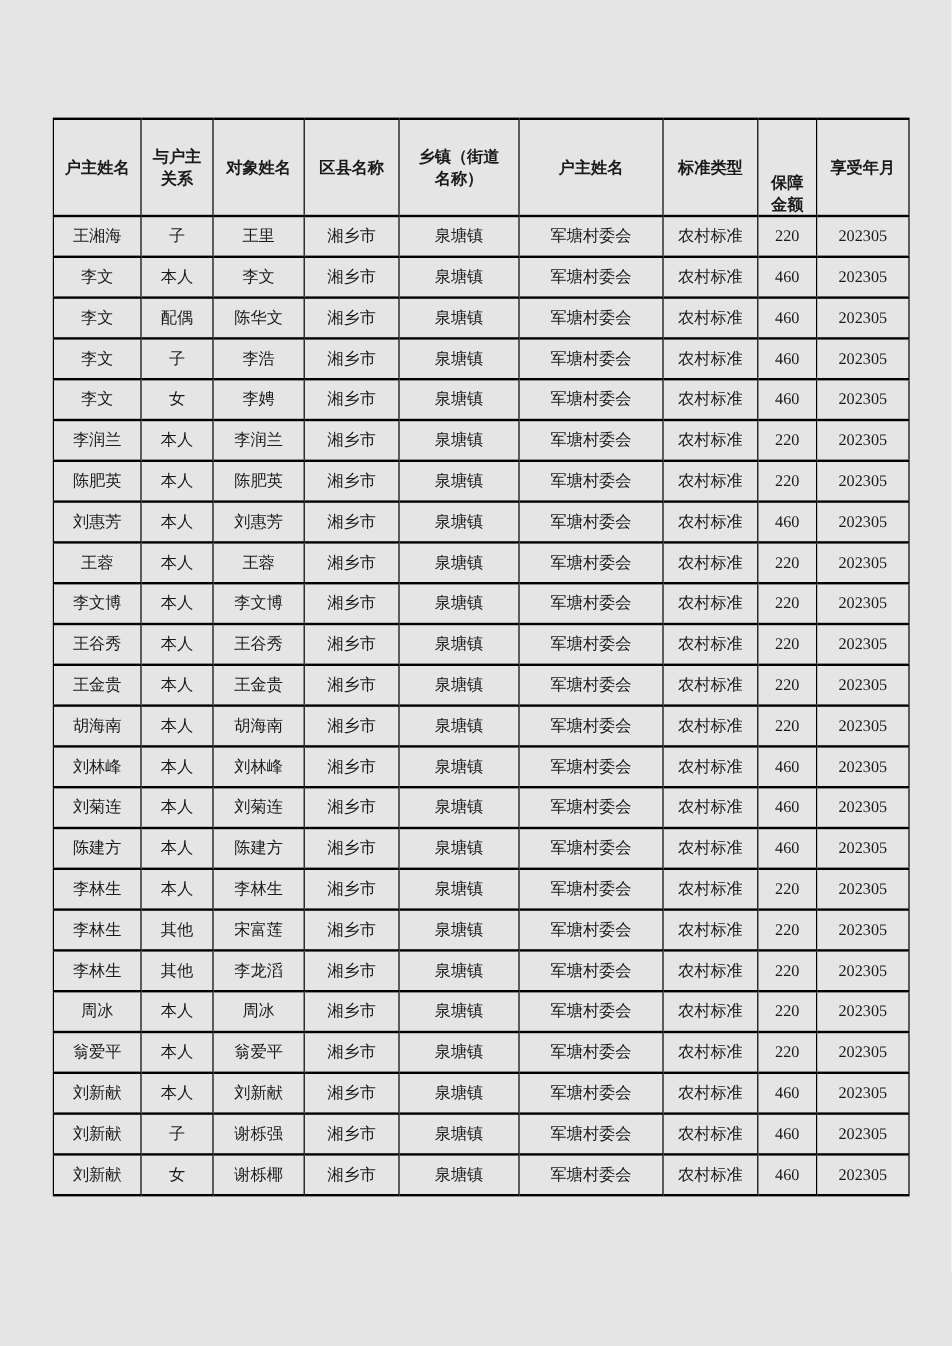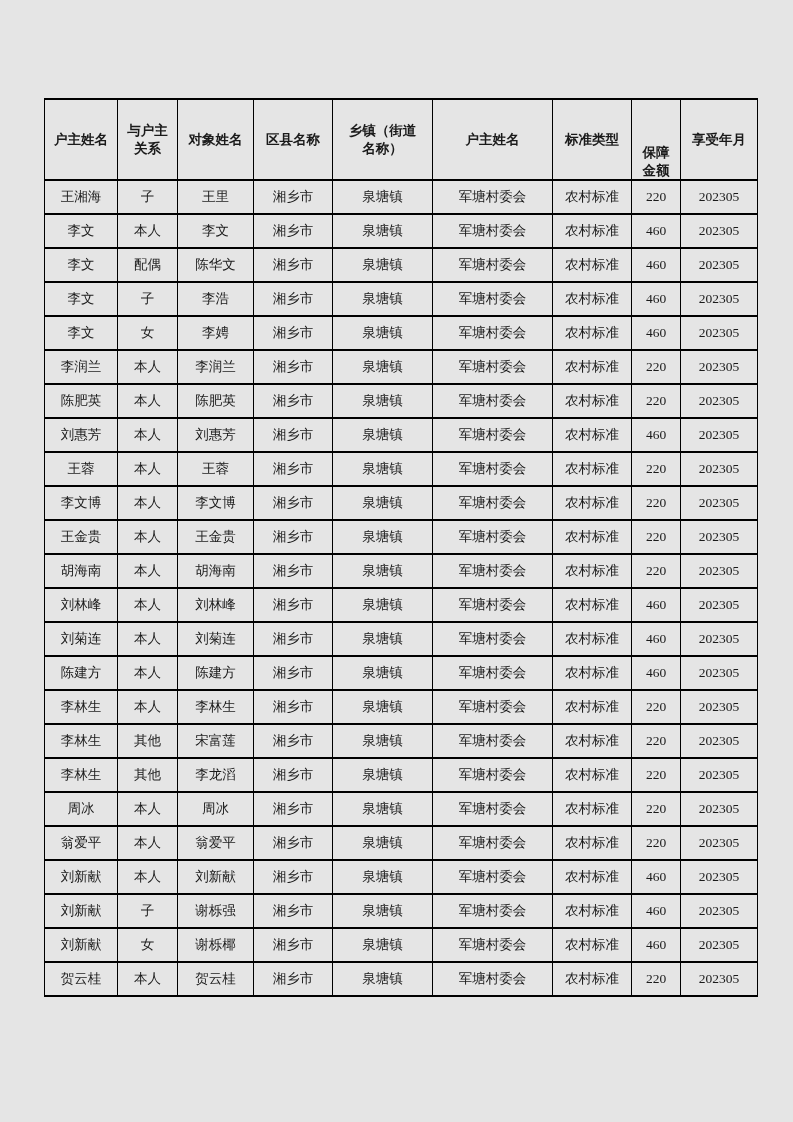"王谷秀" tr { html: none -> <tr> <td>王谷秀</td> <td>本人</td> <td>王谷秀</td> <td>湘乡市</td> <td>泉塘镇</td> <td>军塘村委会</td> <td>农村标准</td> <td>220</td> <td>202305</td> </tr> }
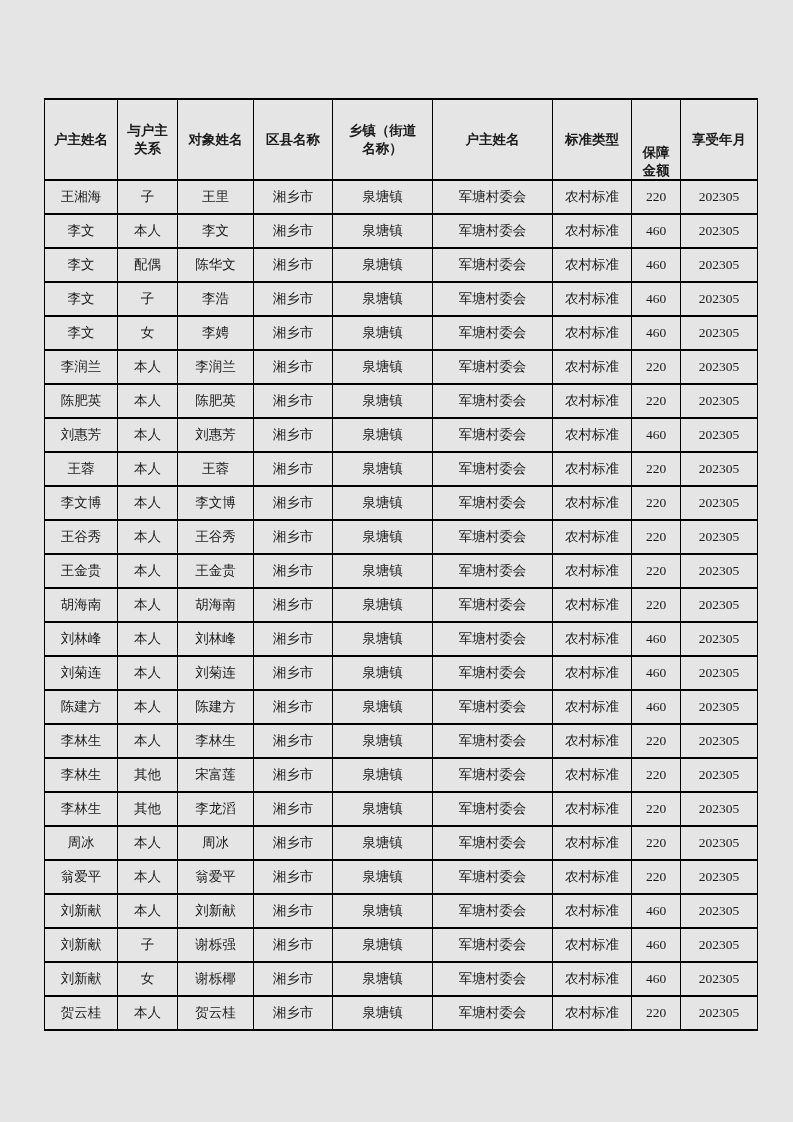"贺云桂" tr { html: <tr> <td>贺云桂</td> <td>本人</td> <td>贺云桂</td> <td>湘乡市</td> <td>泉塘镇</td> <td>军塘村委会</td> <td>农村标准</td> <td>220</td> <td>202305</td> </tr> -> none }
